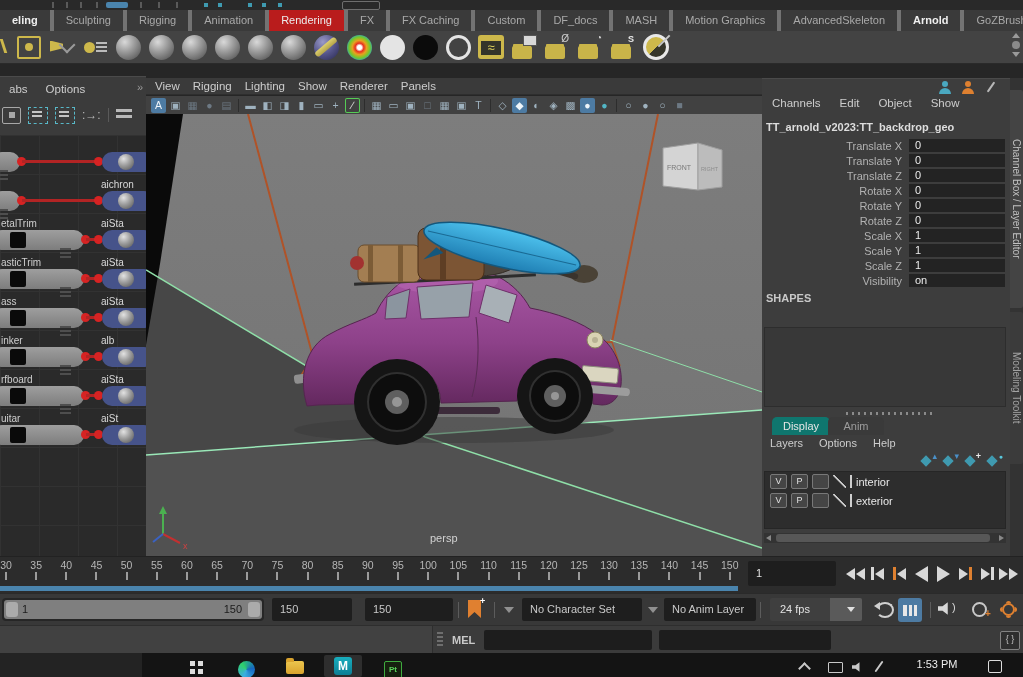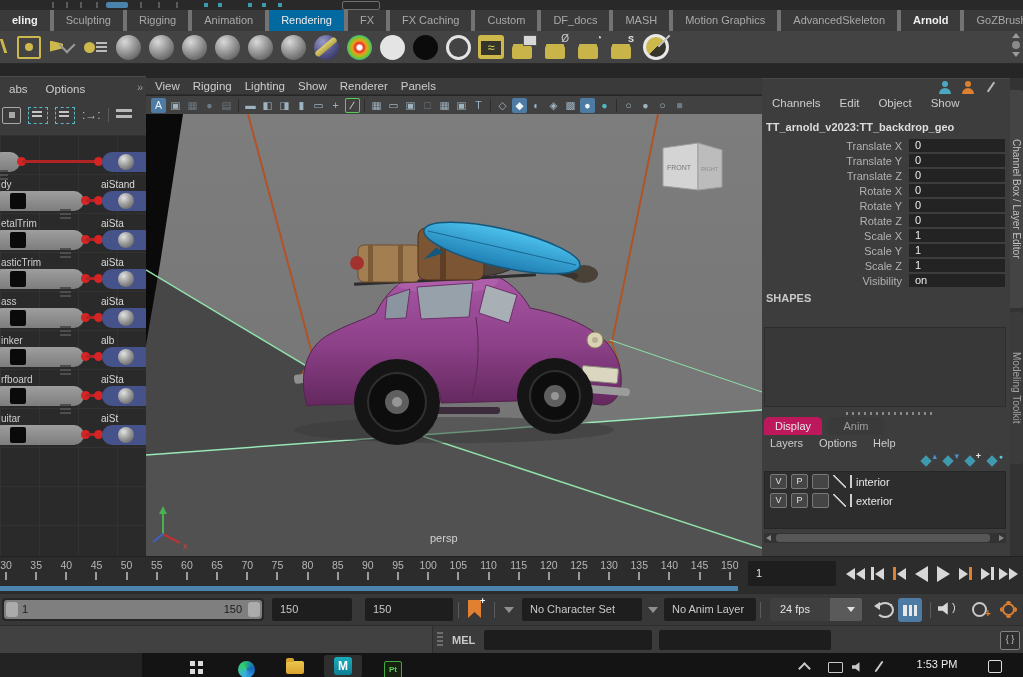"Rendering" .stab.k-active { background: #0369a1 -> #b91c1c }
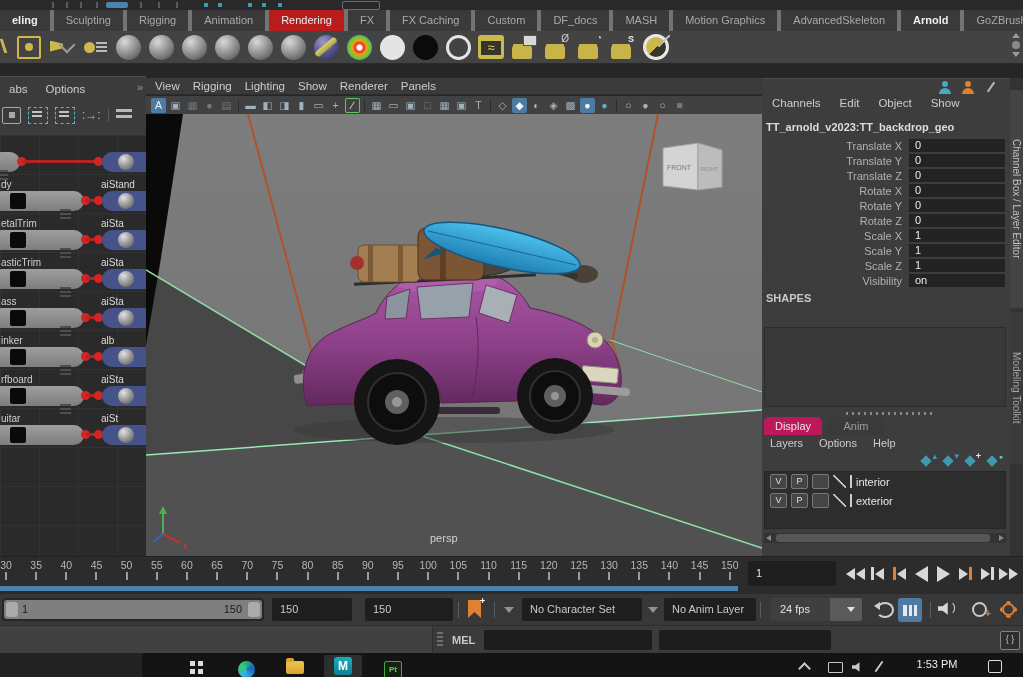"aichron" div.hsrow { html: none -> <div> <span></span> <span>aichron</span> <div> <span></span> </div> <div></div> <div></div> <div></div> <div> <div></div> </div> </div> }
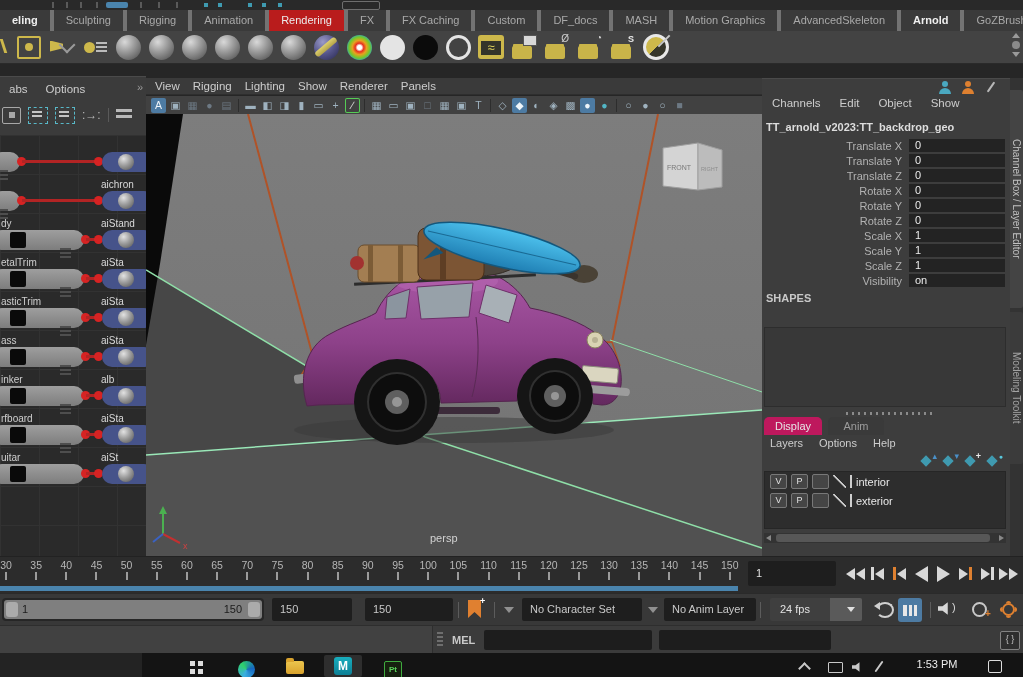"dy" div.hsrow { html: <div> <span>dy</span> <span>aiStand</span> <div> <span></span> </div> <div></div> <div></div> <div></div> <div></div> <div> <div></div> </div> </div> -> none }
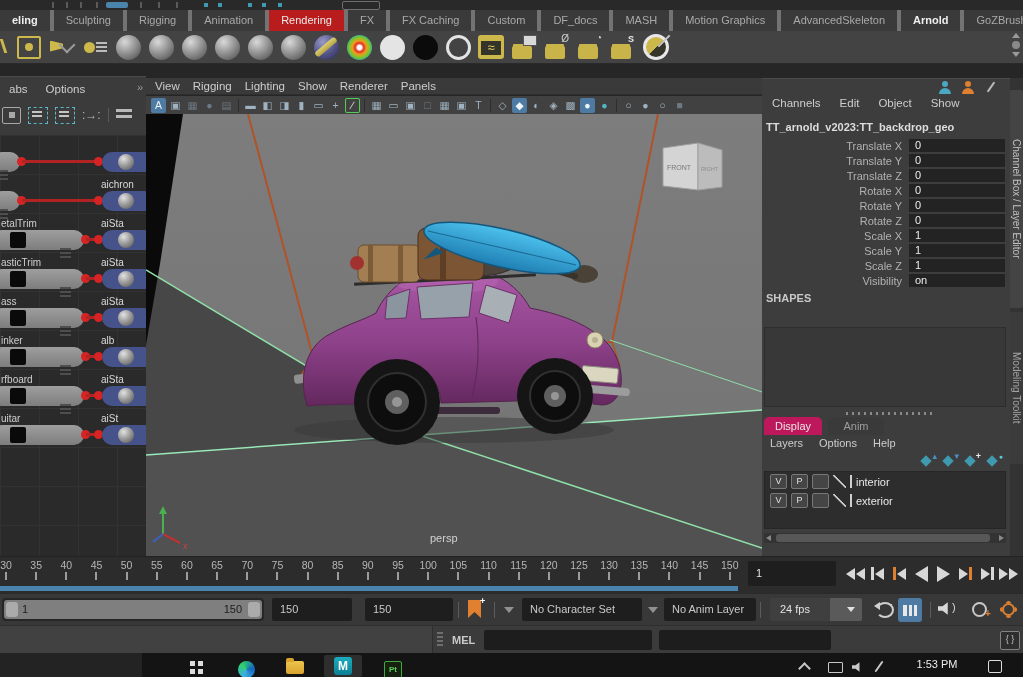"Display" #ltab-display { background: #be185d -> #0f766e; left: 2px -> 10px }
